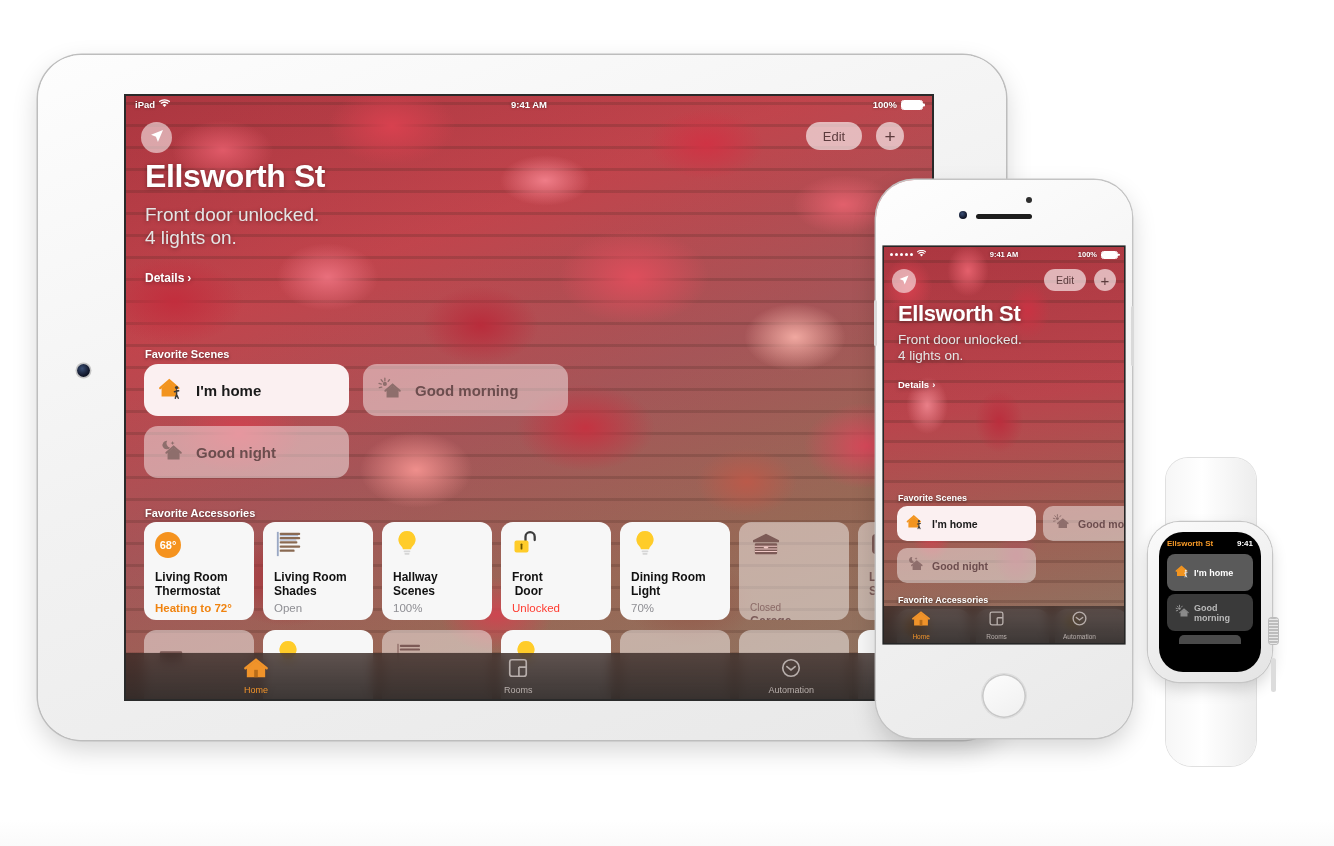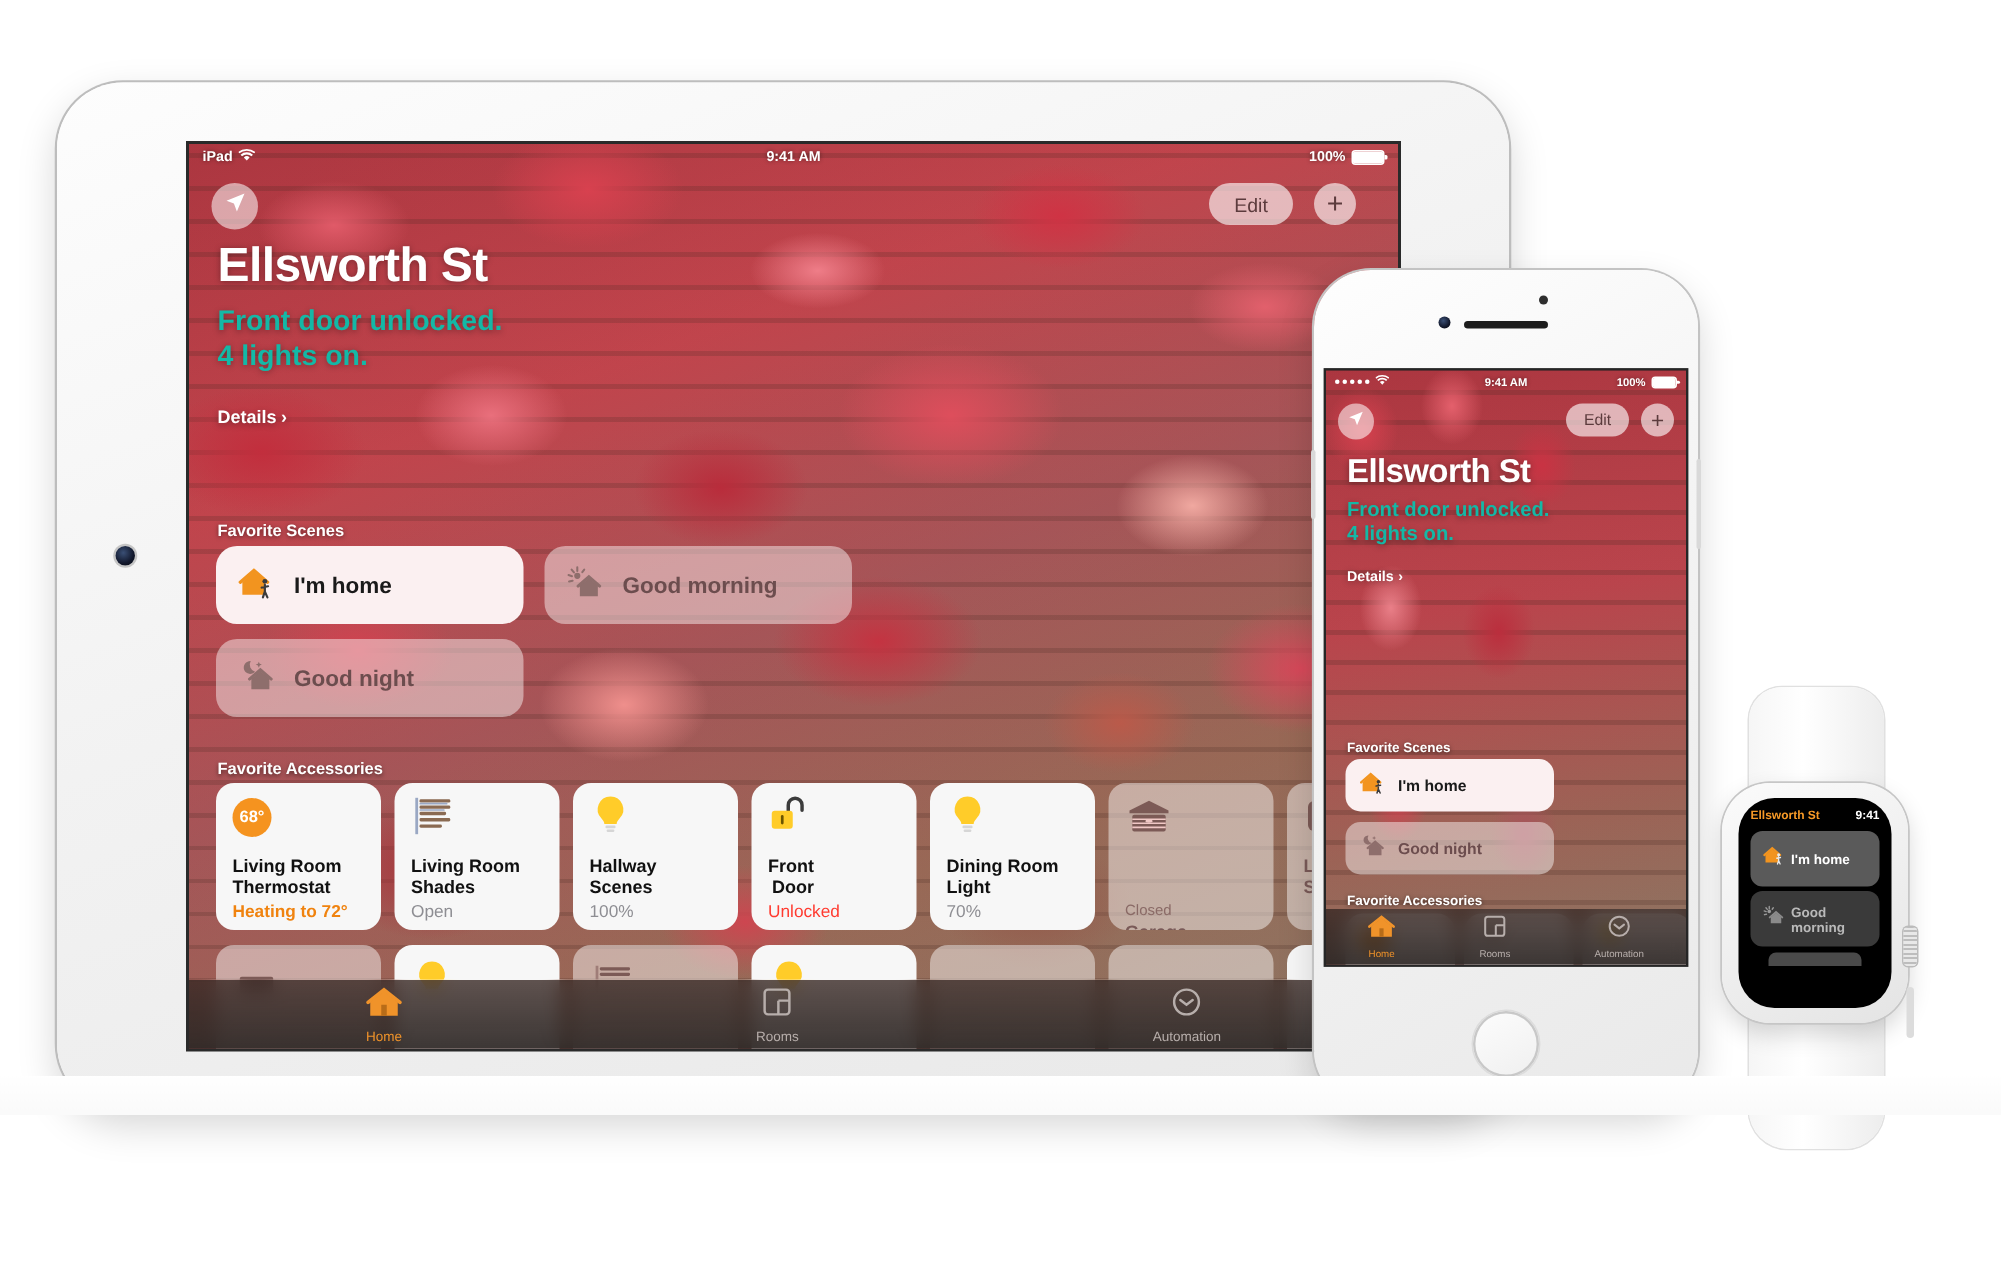"iPad" #stage { height: 743px -> 846px }
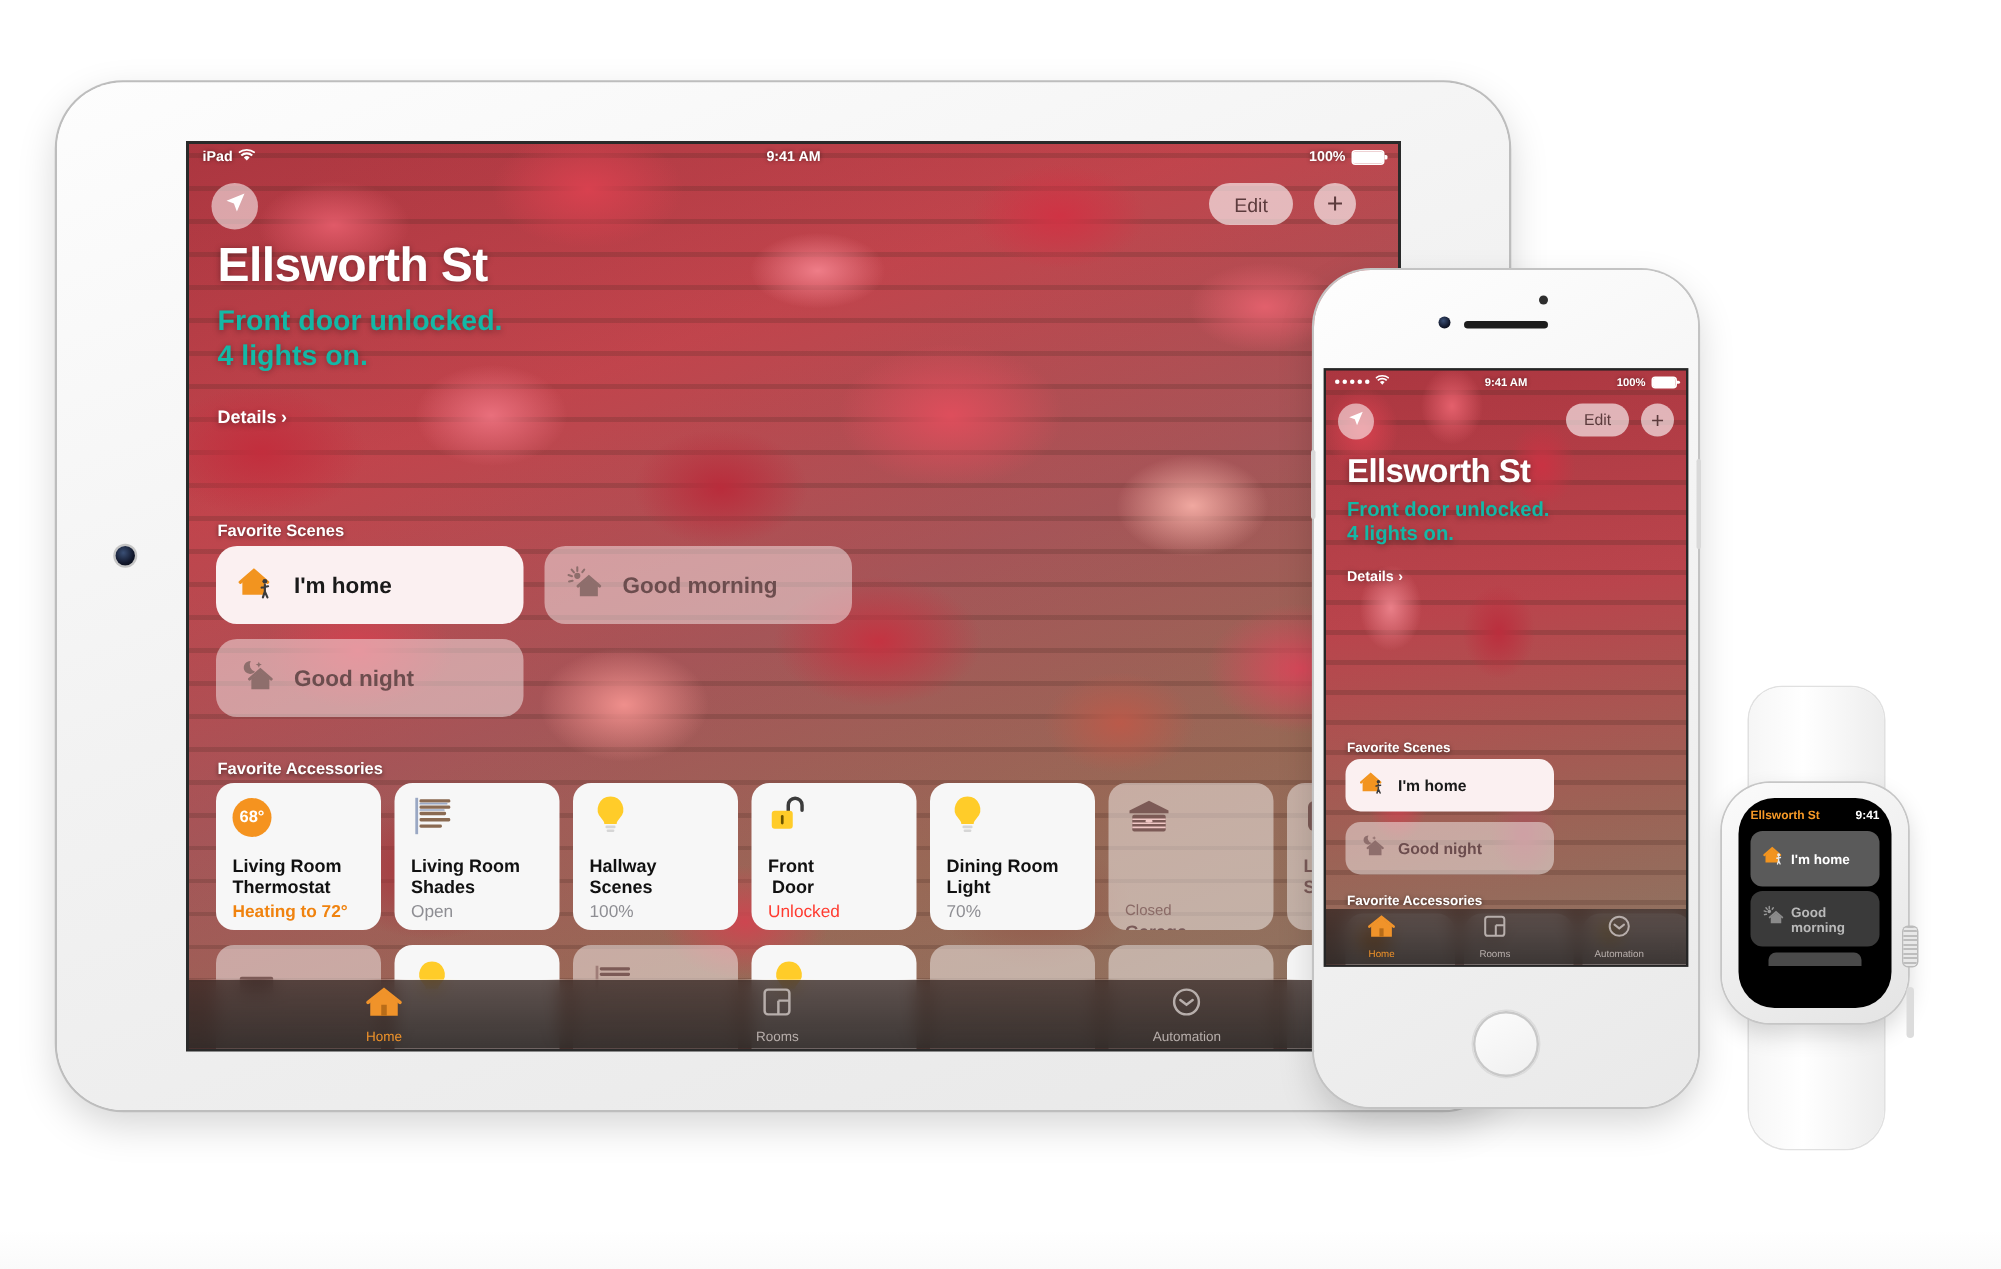"Front door unlocked." .subtitle { color: #14b8a6 -> #e5e5e5; font-weight: bold -> normal }
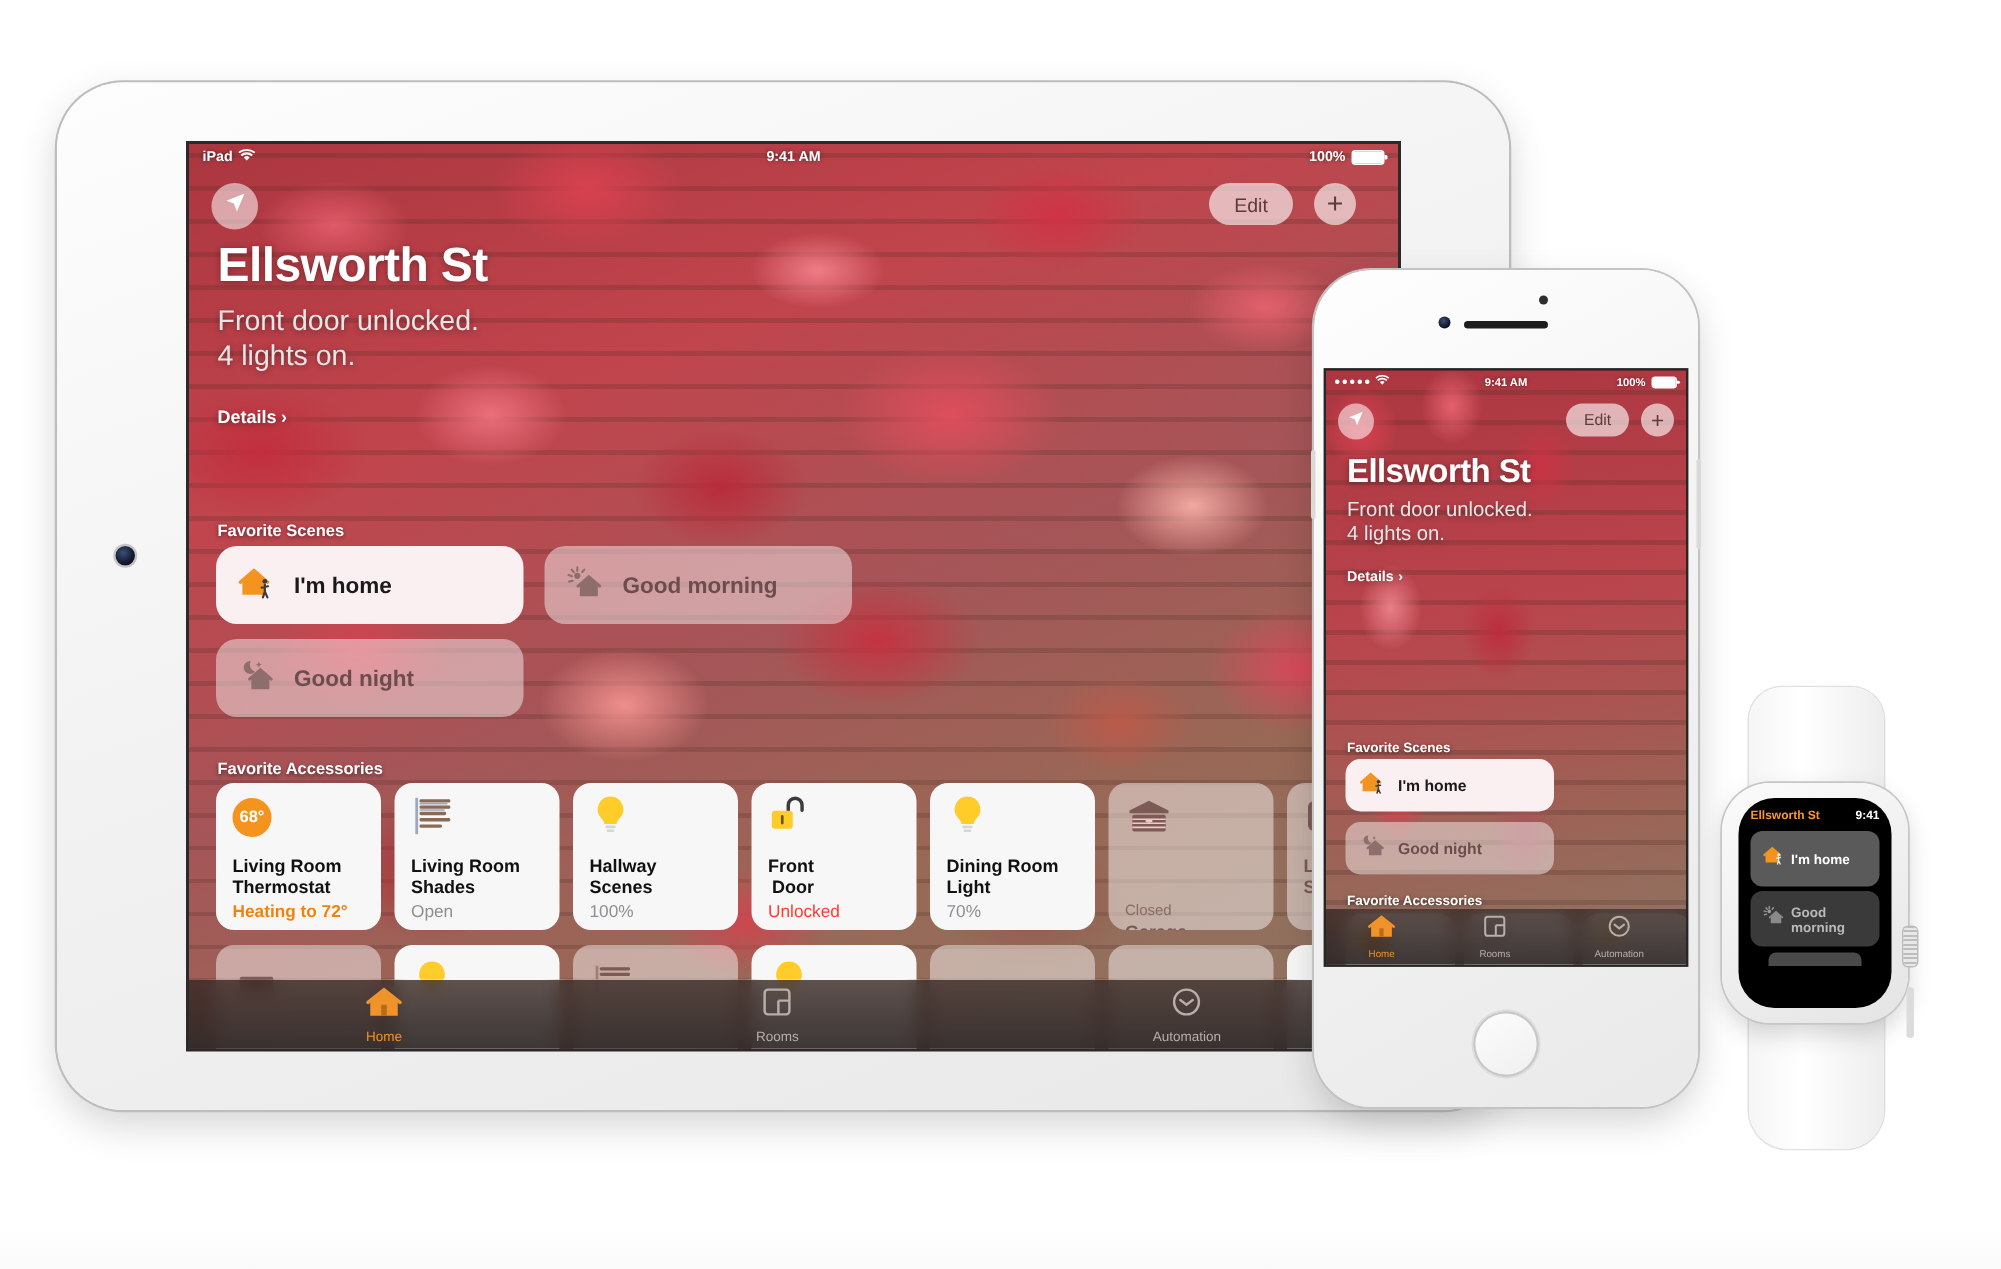"Good mo" div.scene { html: none -> <div> <span> <svg> <g> <path></path> </g> <circle></circle> <path></path> <path></path> </svg> </span> <span>Good mo</span> </div> }
